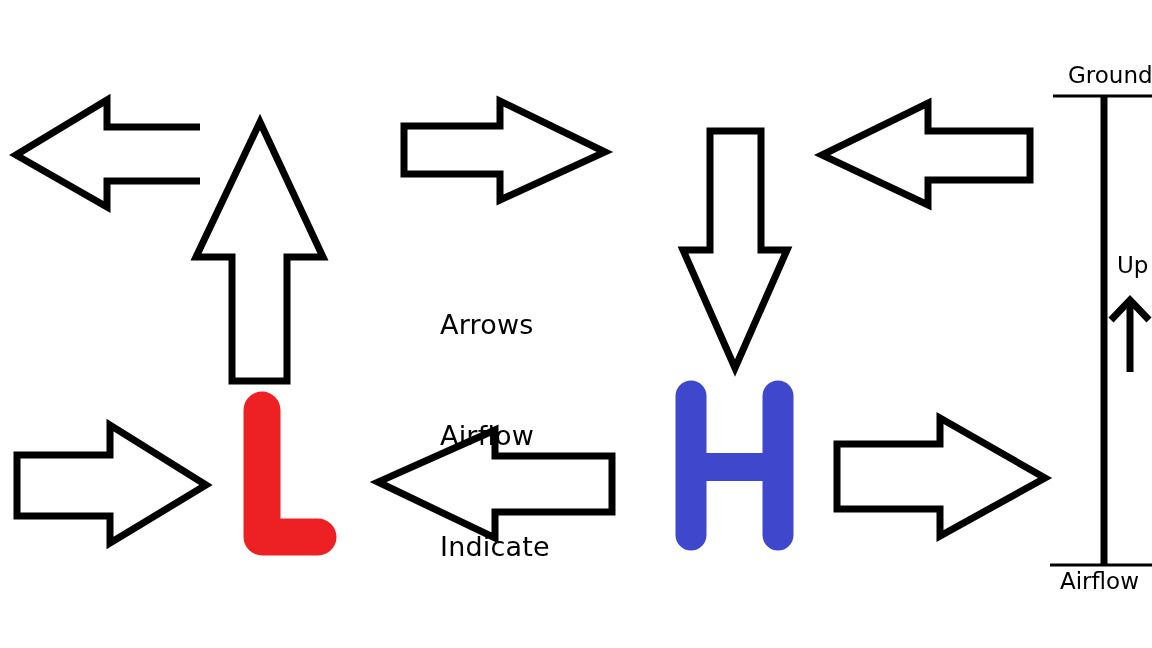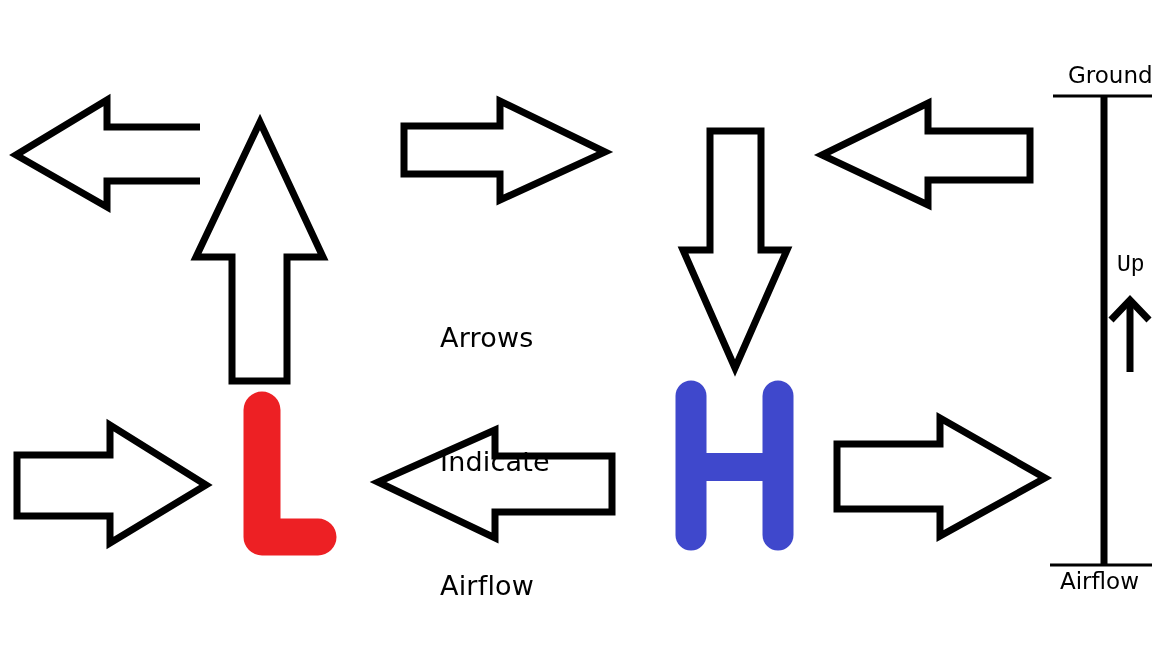"Up" #label-up { font-family: Liberation Mono, monospace -> none }
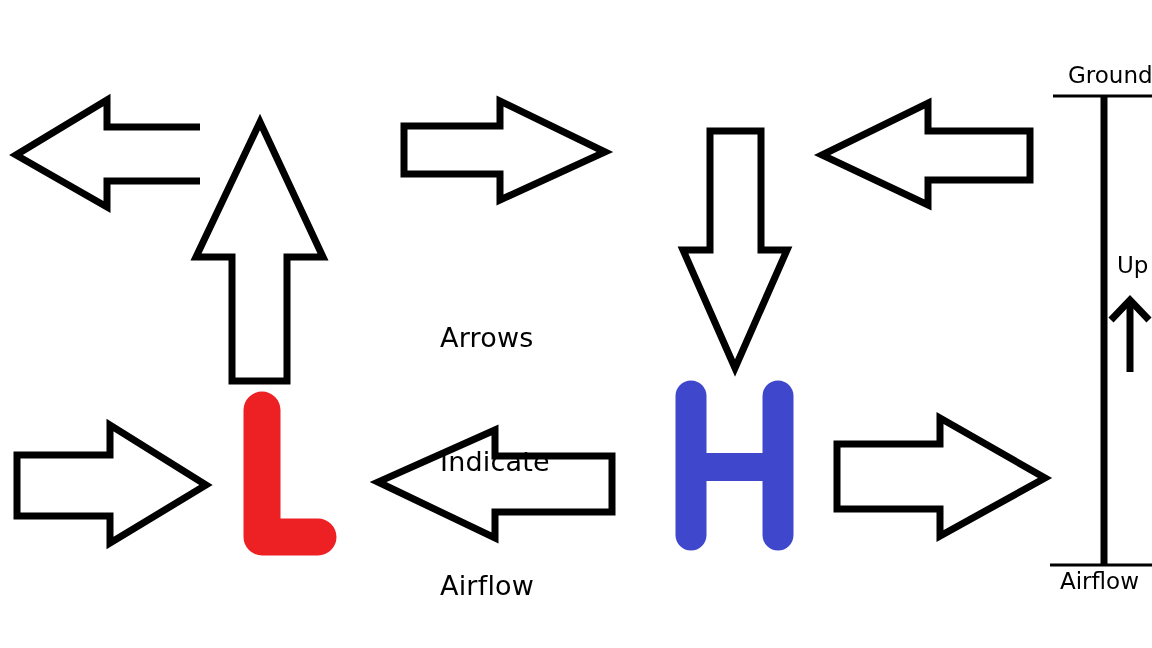"Arrows" .caption .line { margin-top: 13px -> none }
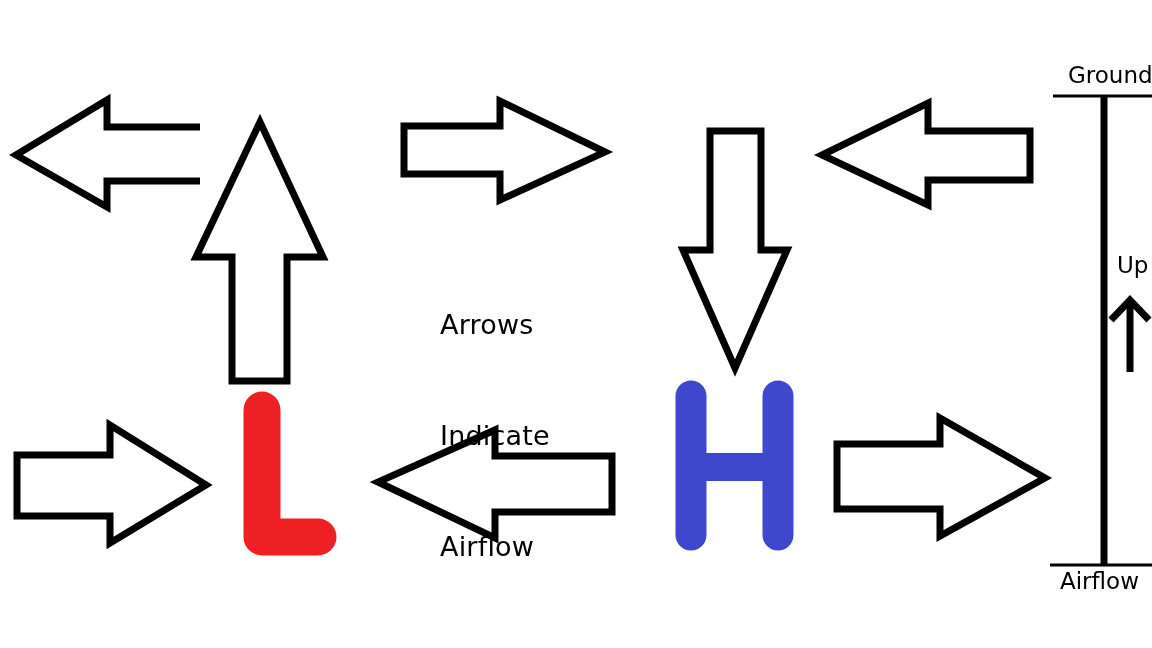"Indicate" span.line { order: before "Airflow" -> after "Airflow" }
